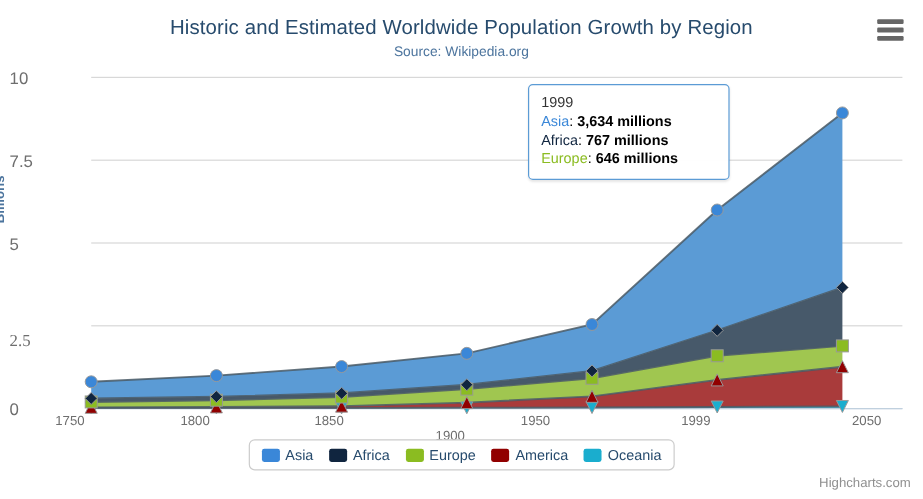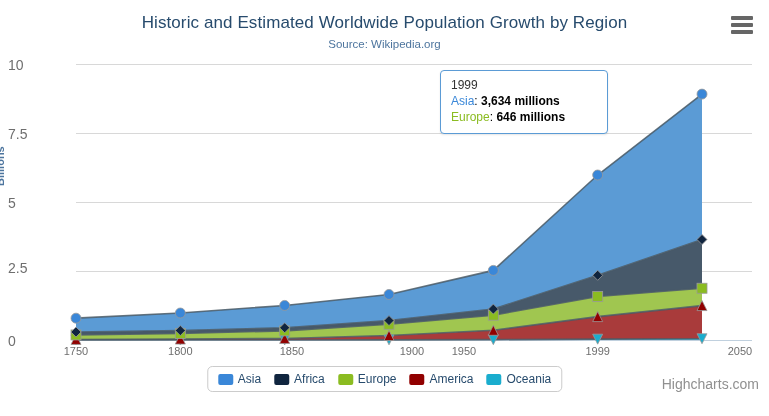"Africa: 767 millions" div.tt-row { html: none -> <div><span>Africa</span><span>: </span><span>767 millions</span></div> }
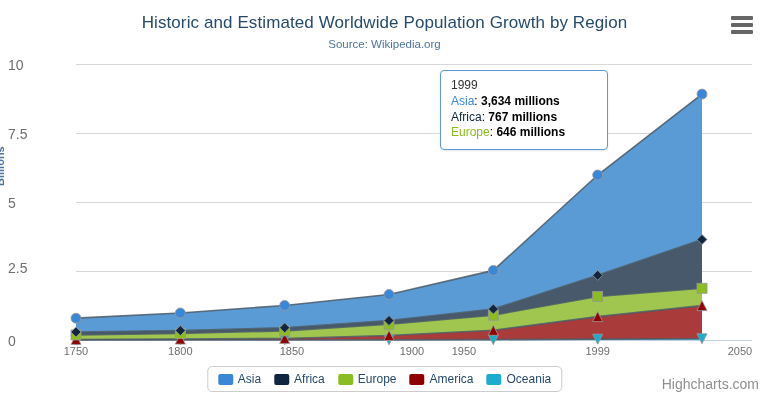"2.5" div.y-label { font-family: none -> Liberation Serif, serif; top: 260px -> 277px }
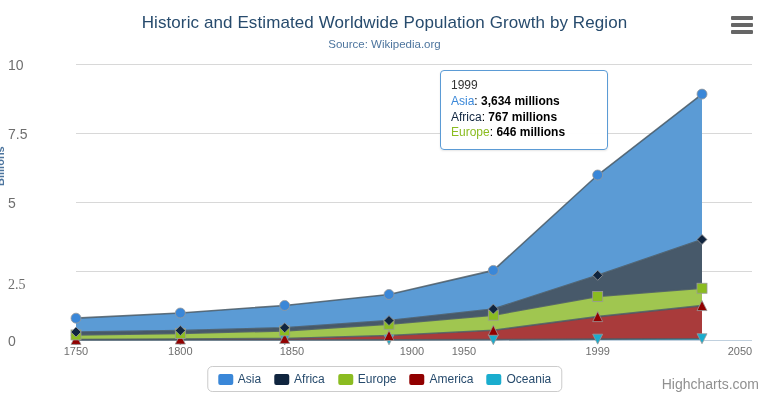"1750" .x-label { text-align: center -> none }
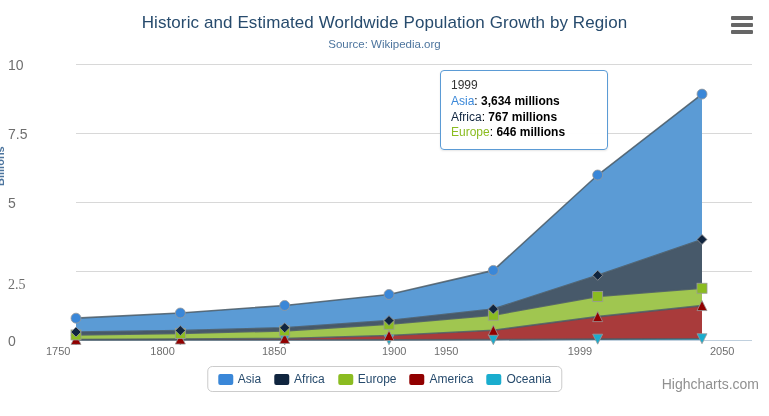"1900" div.x-label { left: 412px -> 393px; margin-top: none -> 13px }
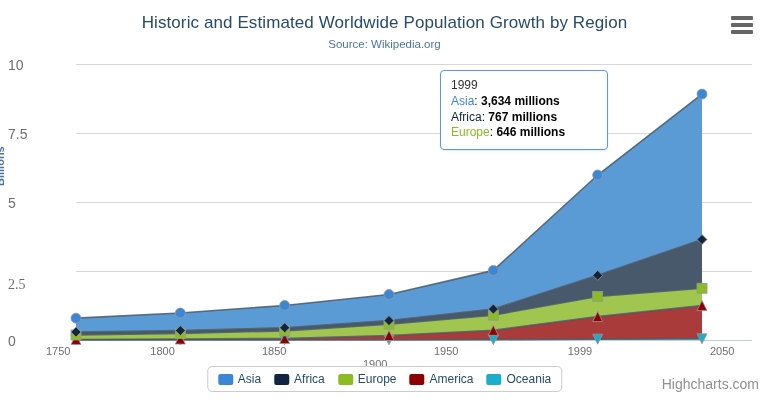"Highcharts.com" .credits { bottom: 24px -> 7px; font-size: 14px -> 11px }
